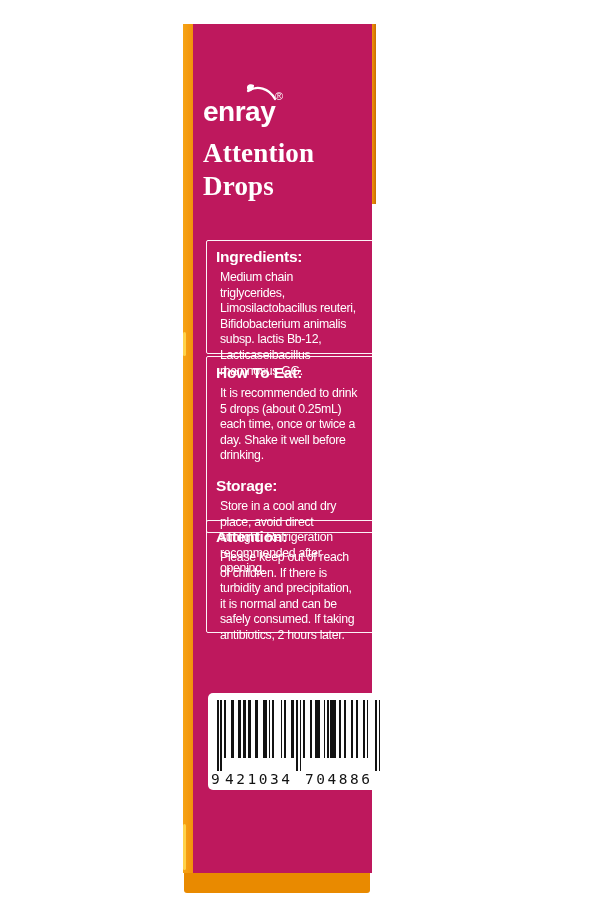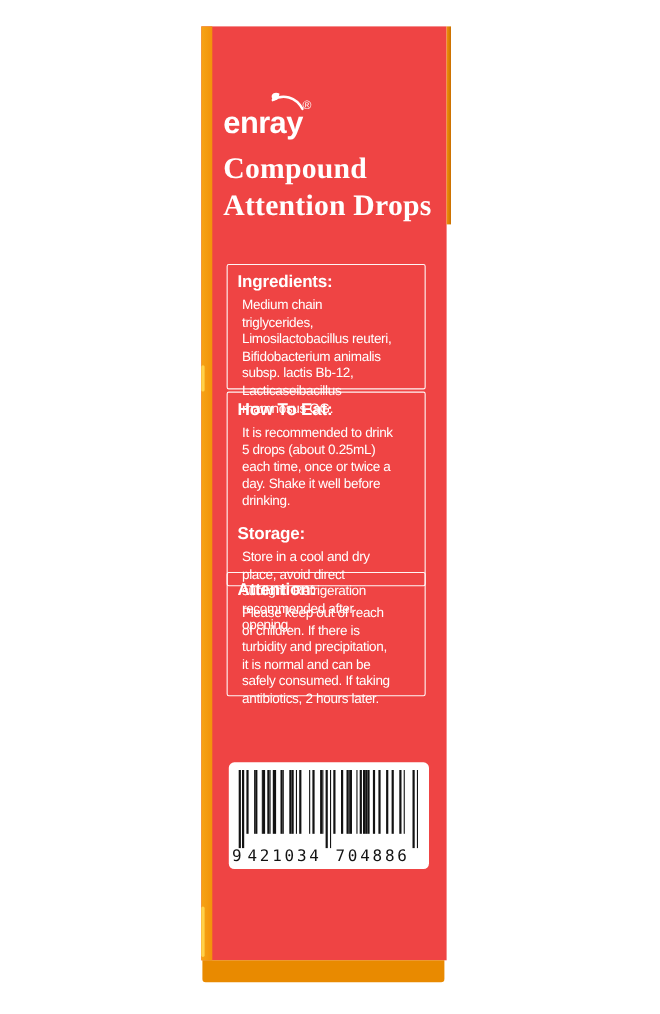"enray" .box { background: #ef4444 -> #be185d; width: 223px -> 189px }
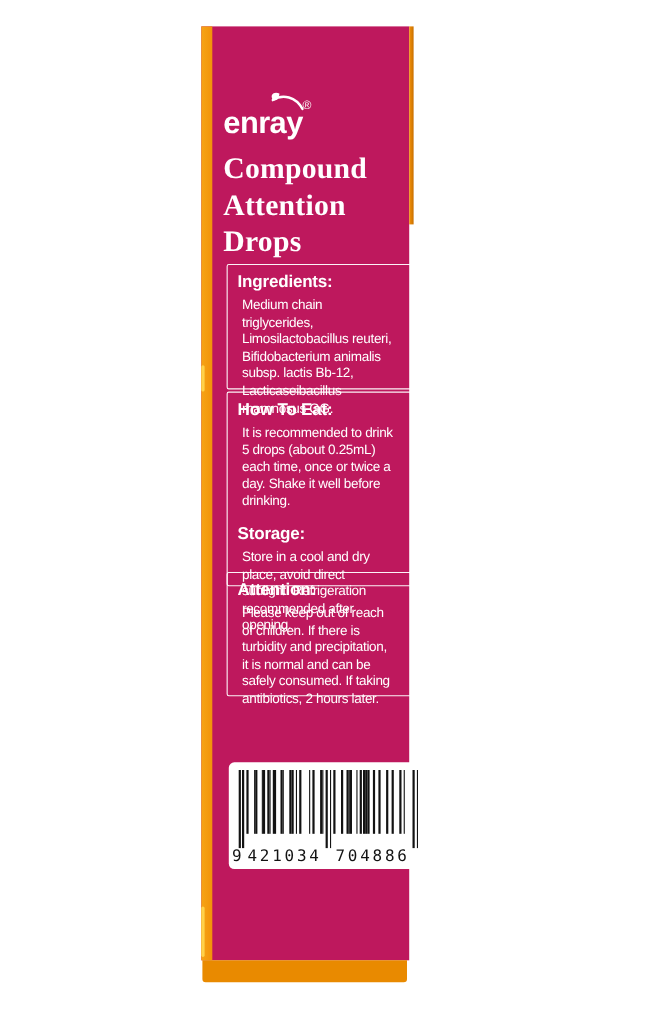"Compound" div { html: <div>Compound</div> -> none }
